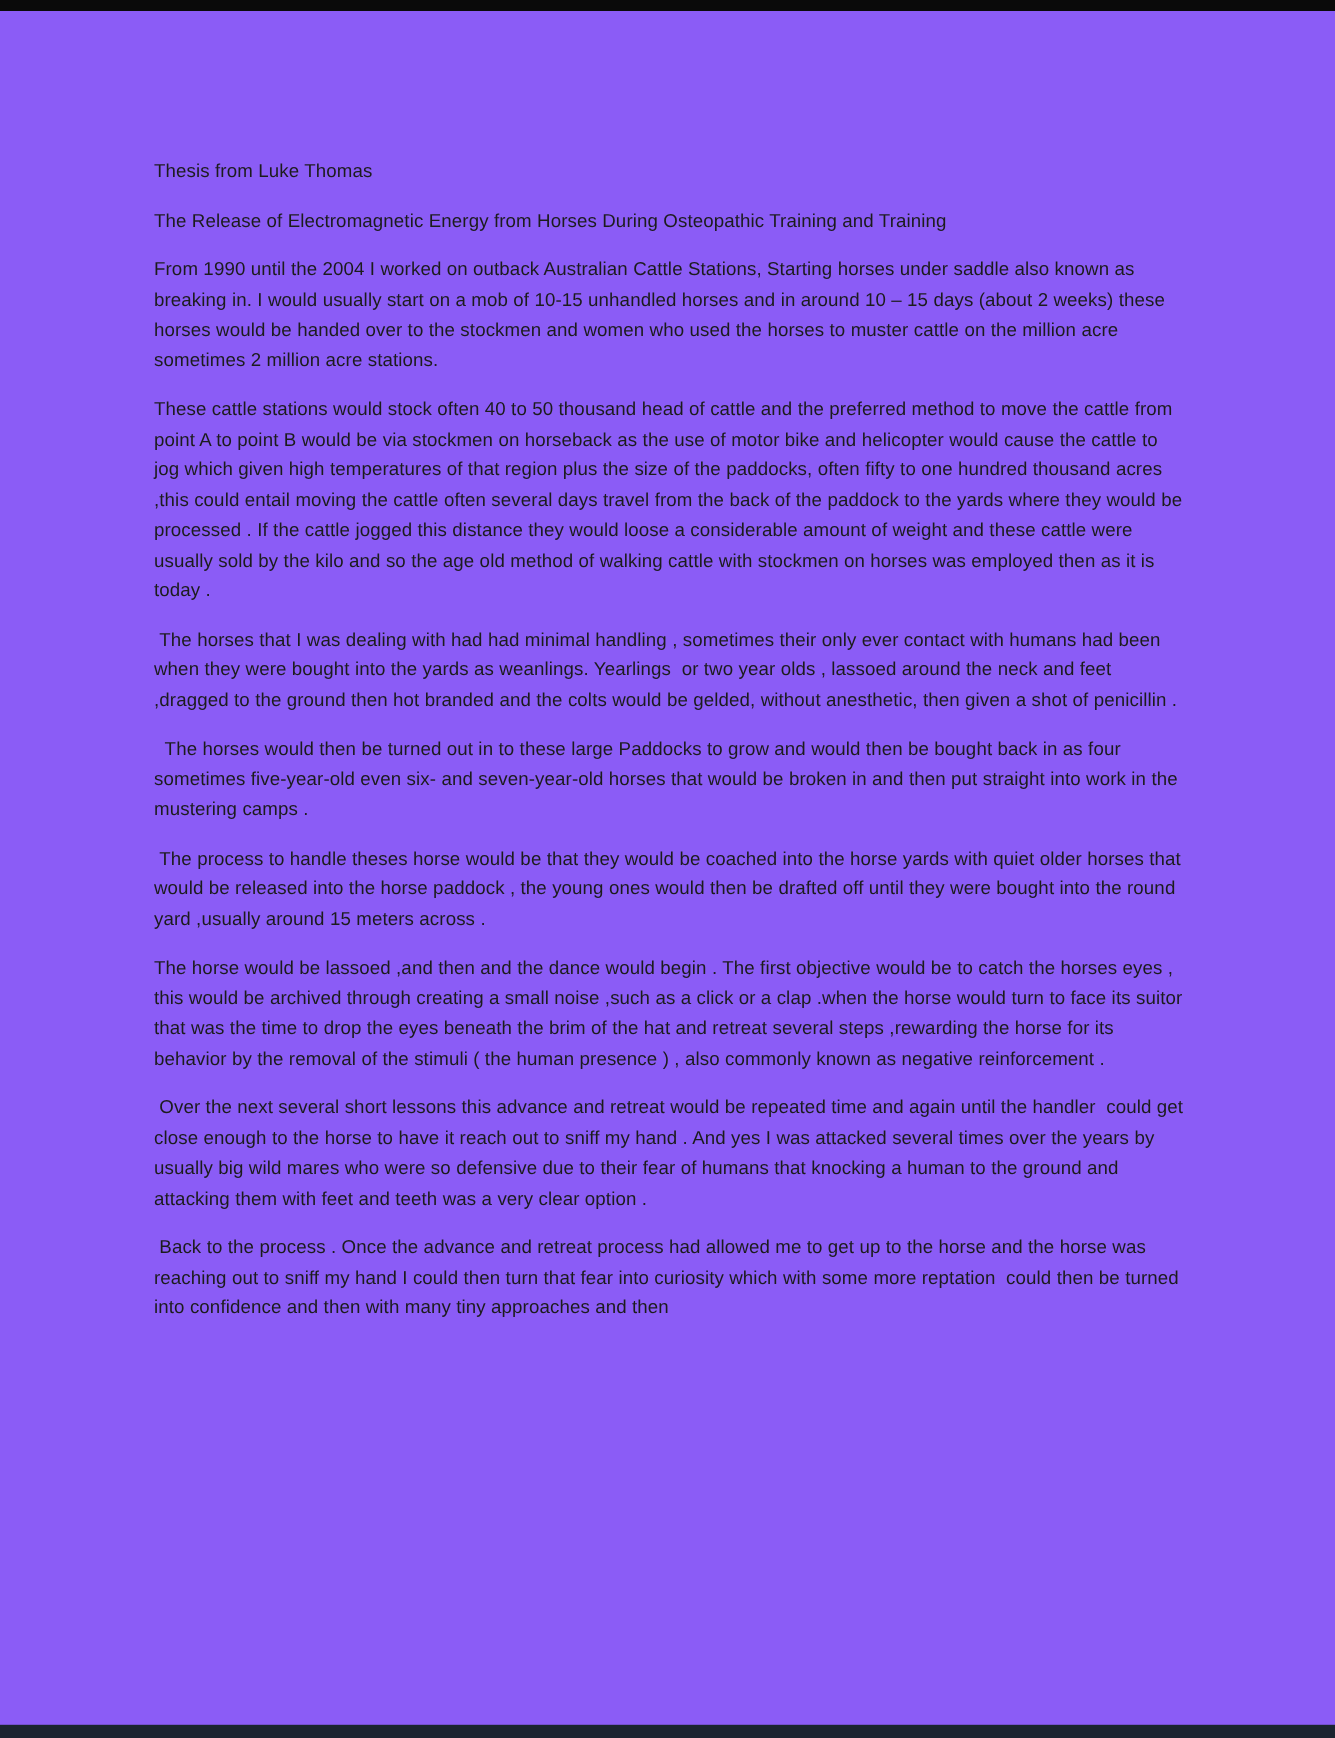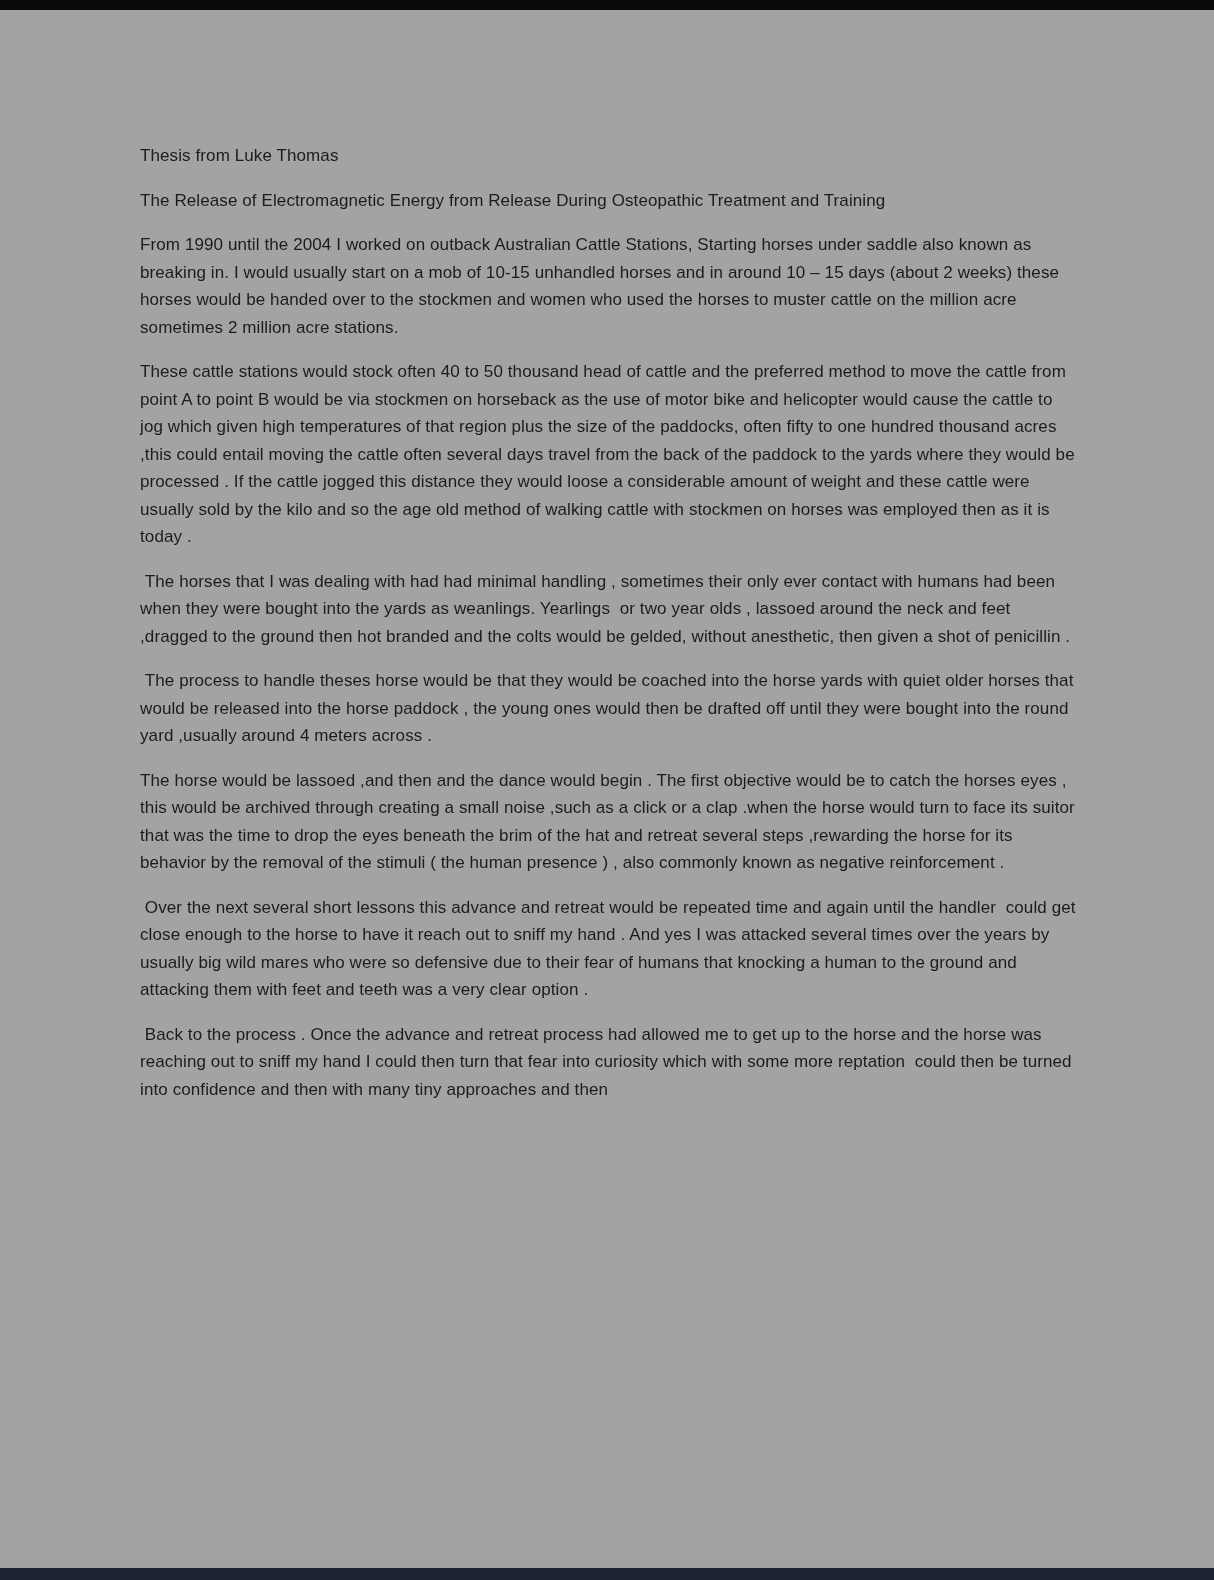"Thesis from Luke Thomas" .page { background: #a3a3a3 -> #8b5cf6 }
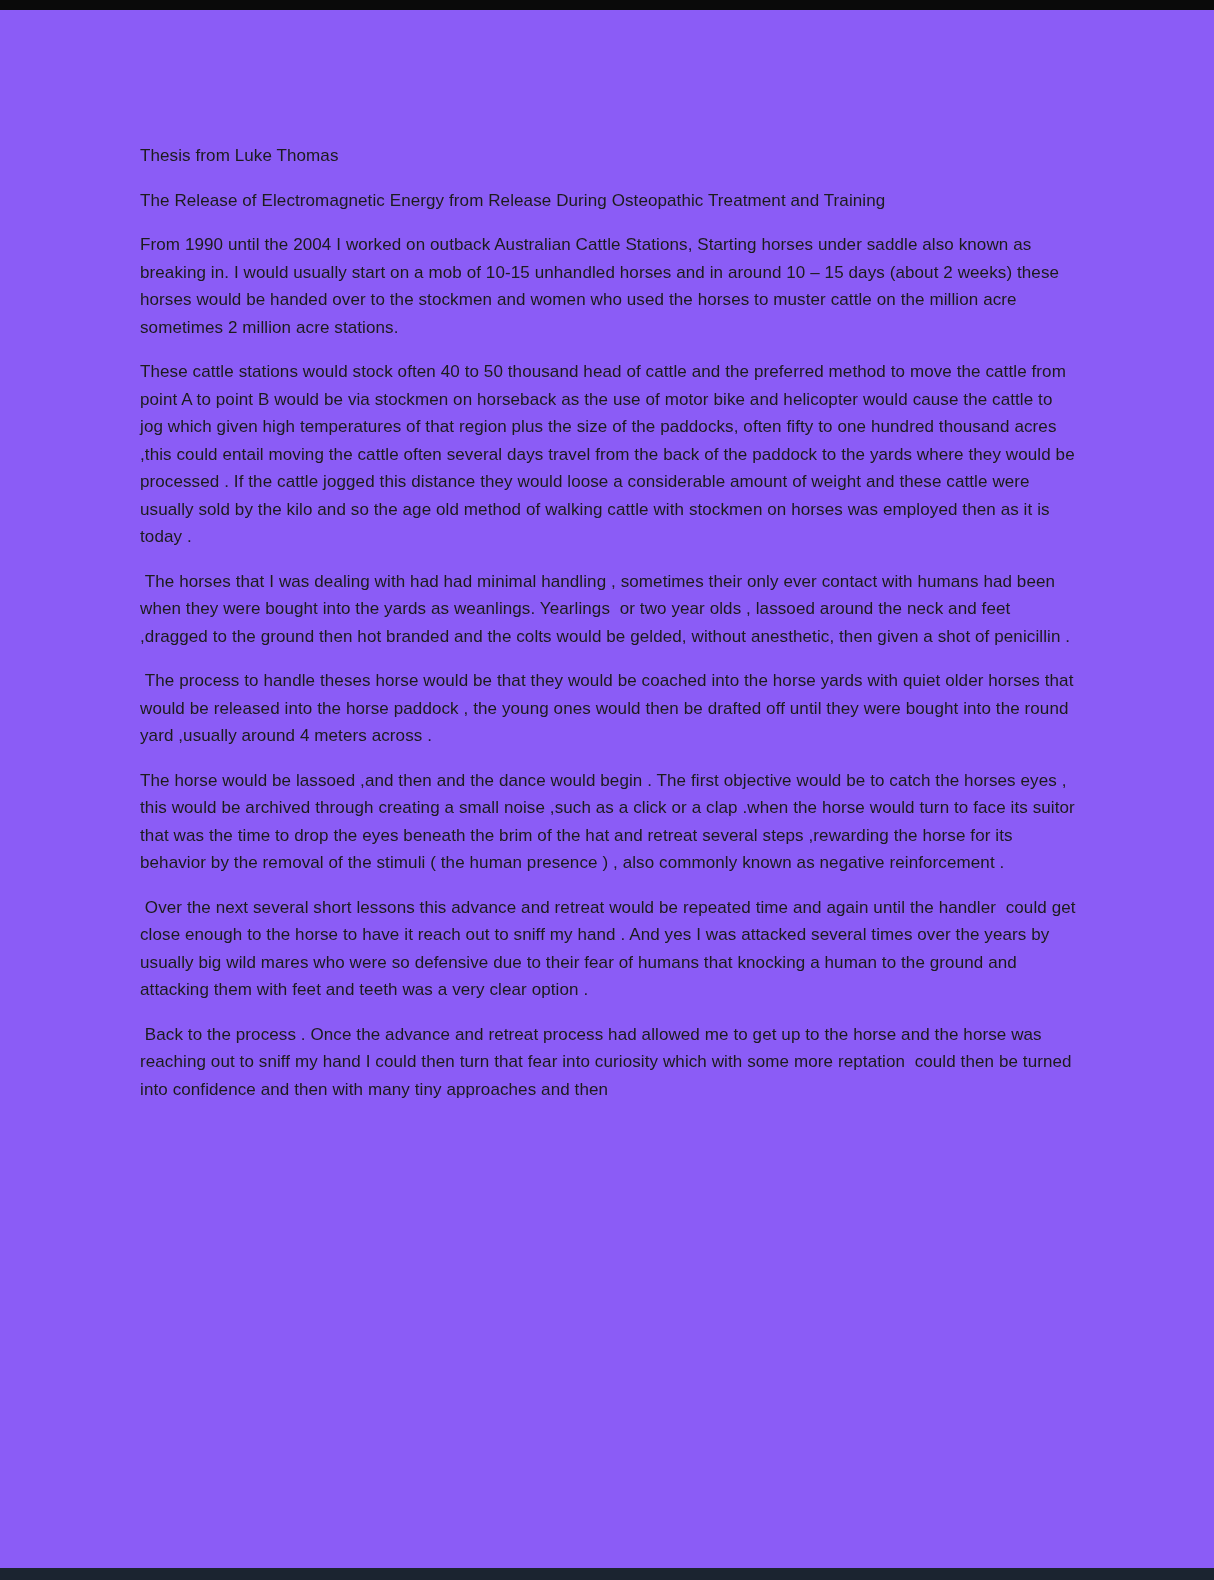"The Release of Electromagnetic Energy" p.doc-title { text: Release During Osteopathic Treatment -> Horses During Osteopathic Training }
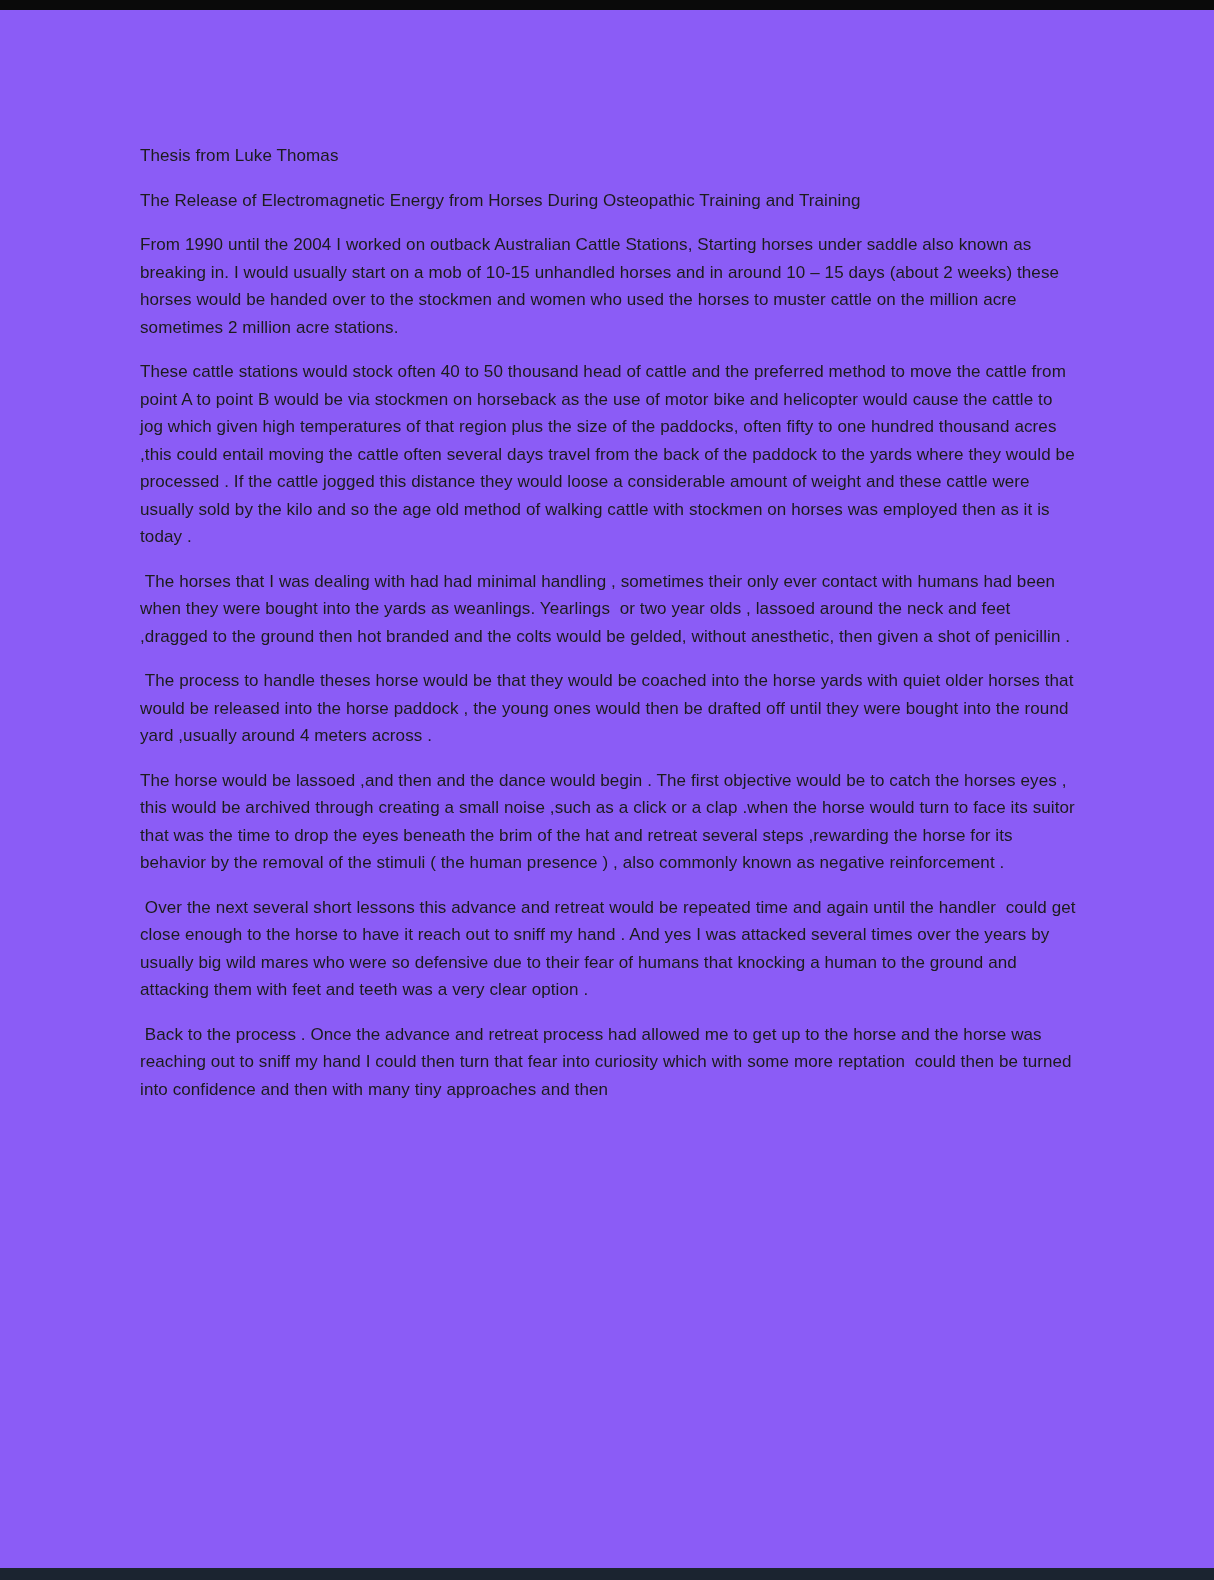"The horses would then be" p { html: none -> <p> The horses would then be turned out in to these large Paddocks to grow and would then be bought back in as four sometimes five-year-old even six- and seven-year-old horses that would be broken in and then put straight into work in the mustering camps .</p> }
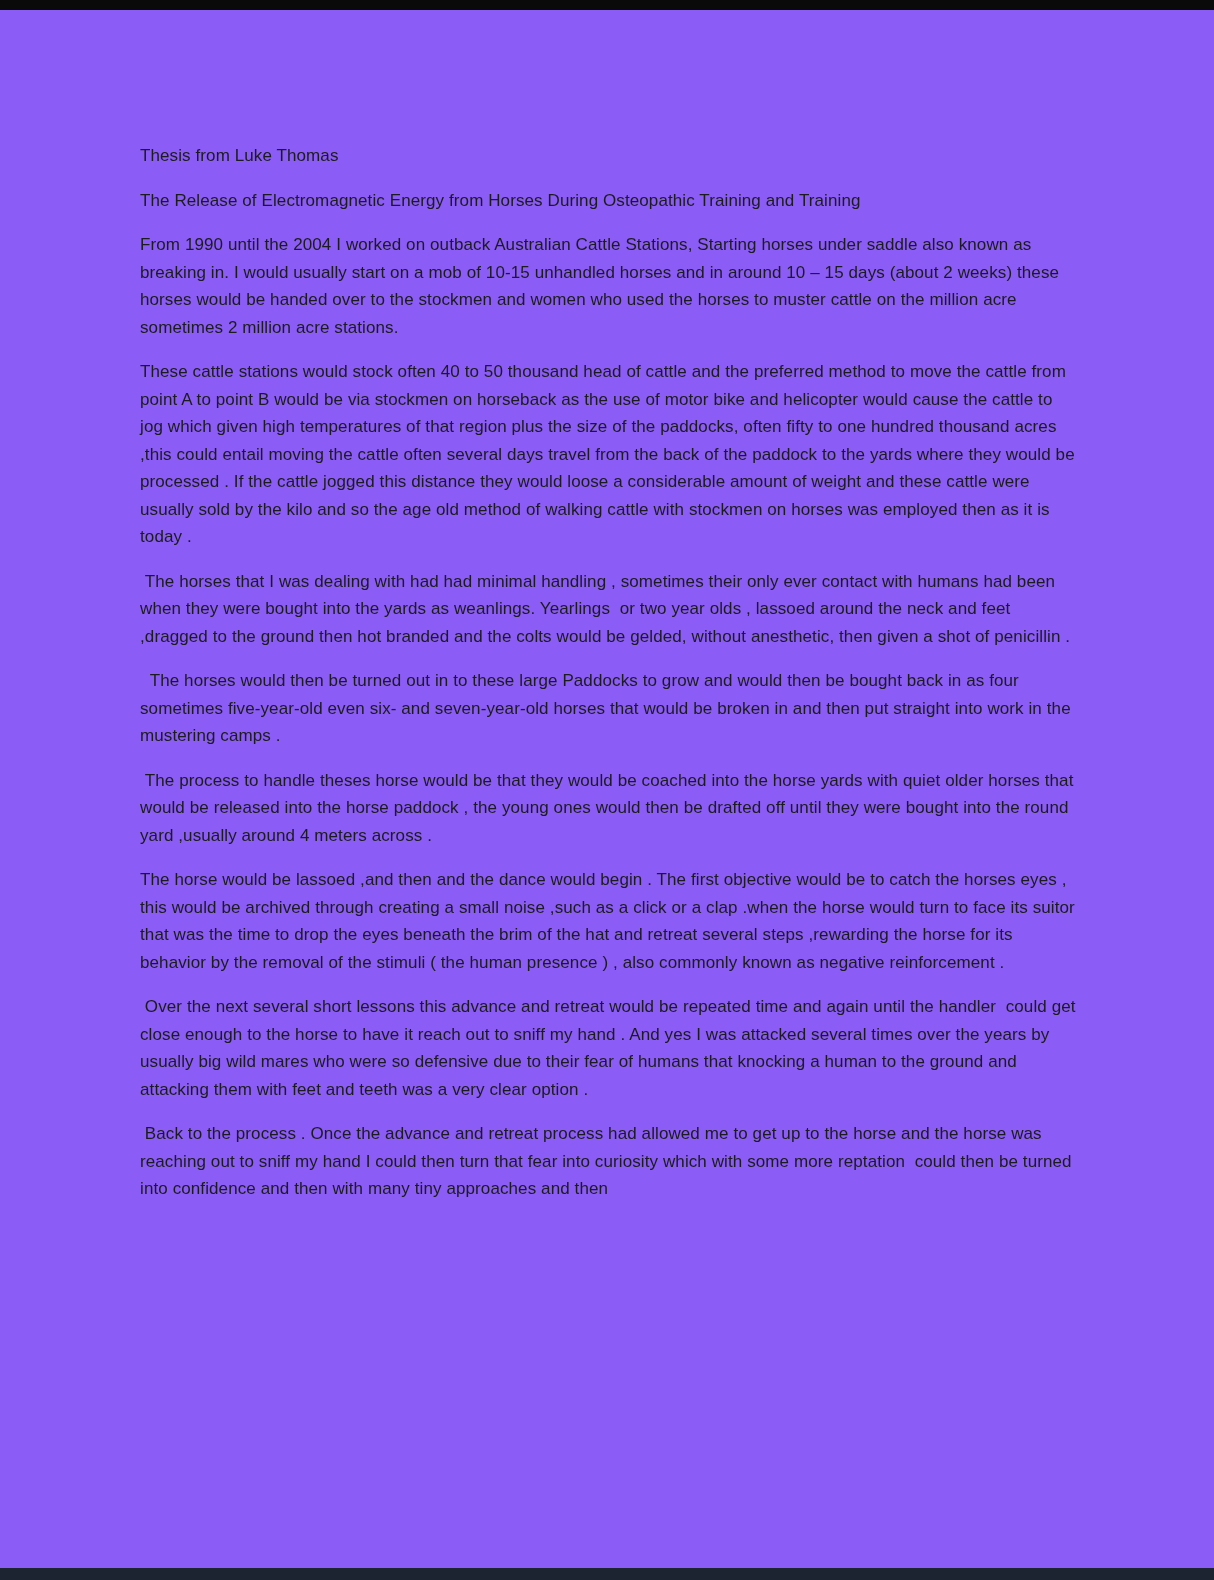"The process to handle theses" p { text: 4 -> 15 }
